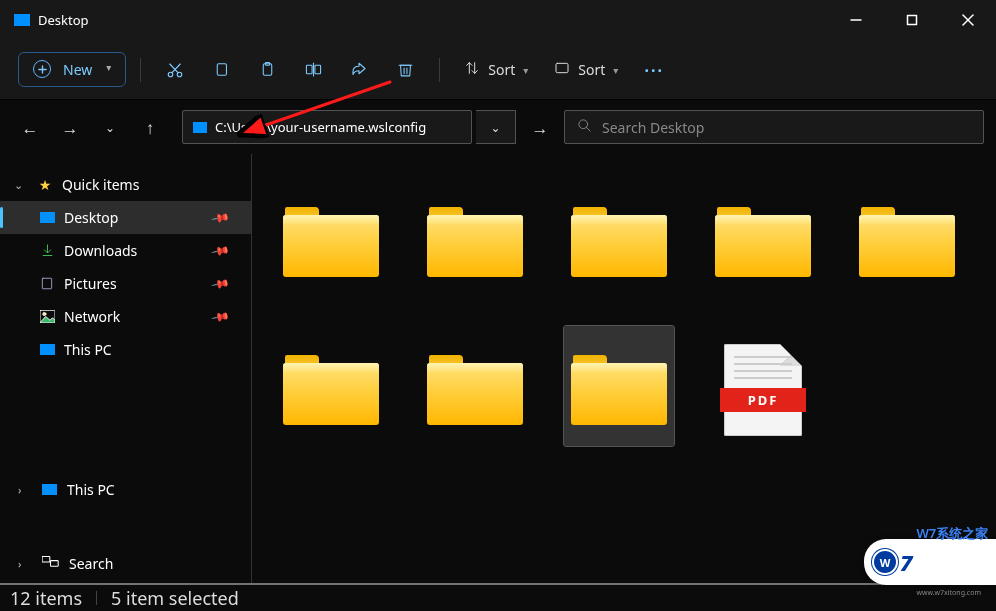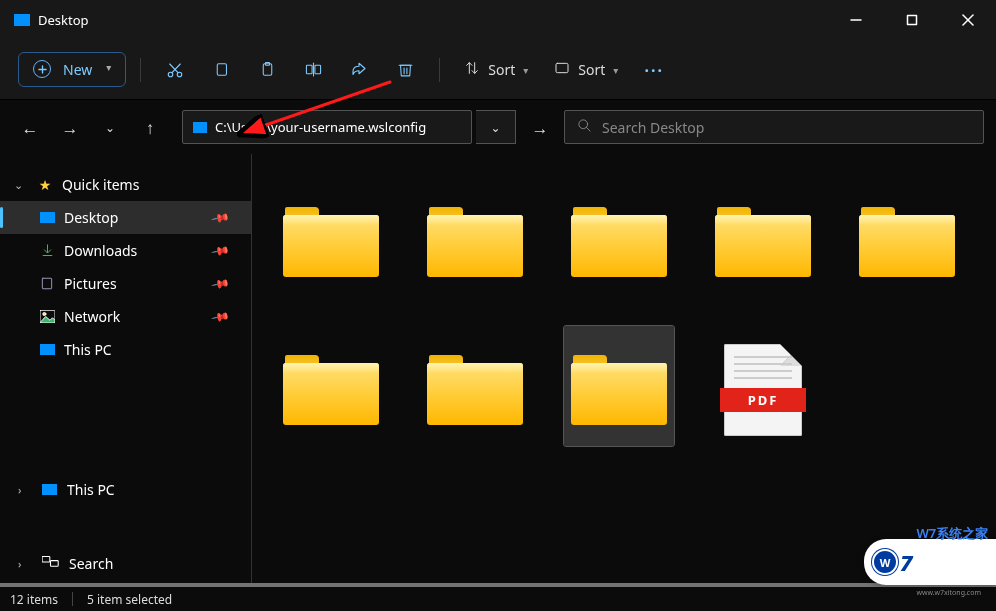"12 items" .statusbar { border-top: 4px solid #737373 -> 2px solid #737373; font-size: 12px -> 18px }
